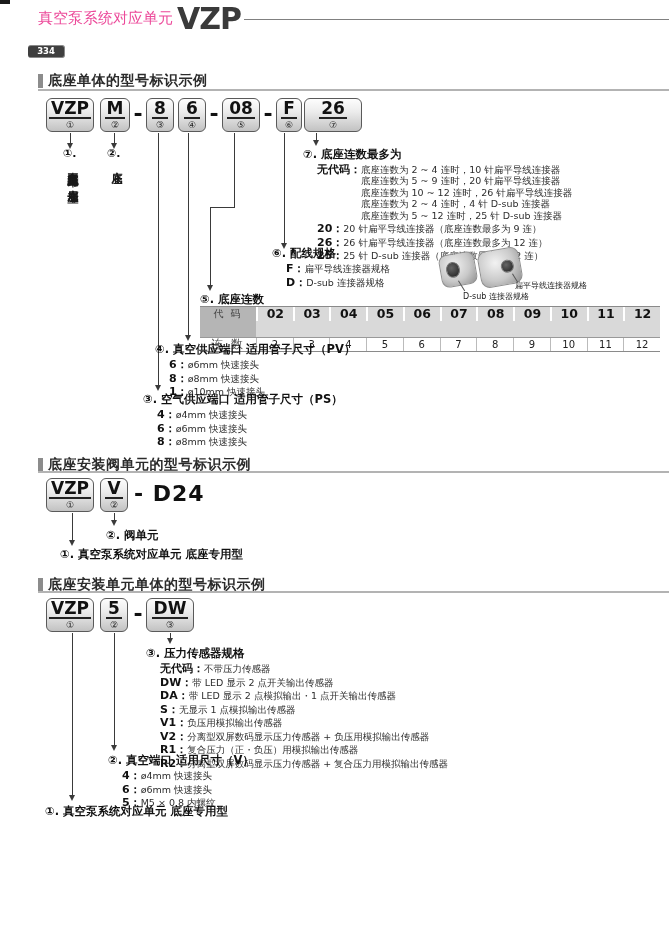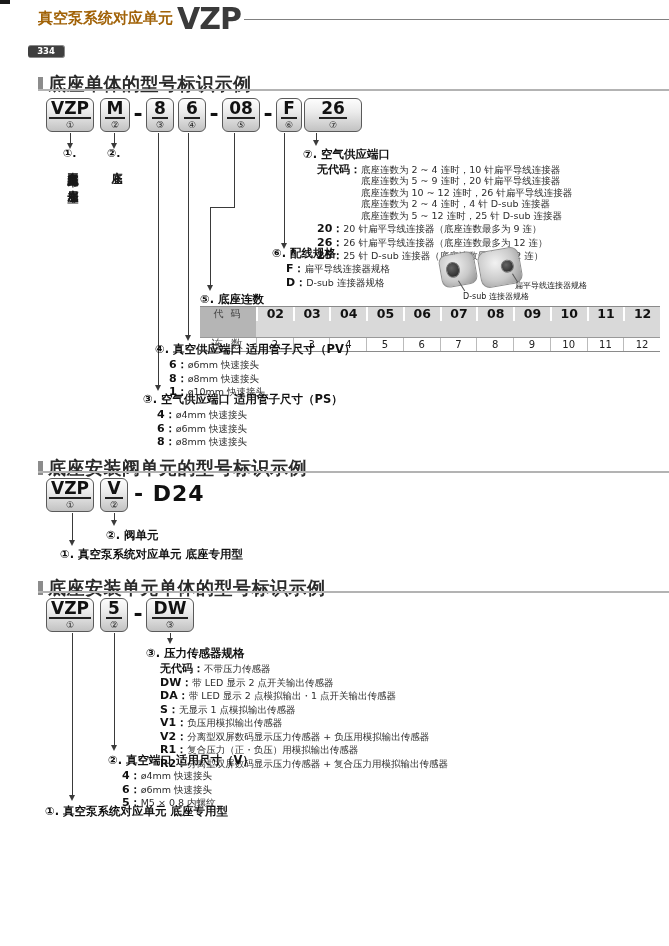"真空泵系统对应单元" .title-cn { color: #a16207 -> #ec4899; font-weight: bold -> normal }
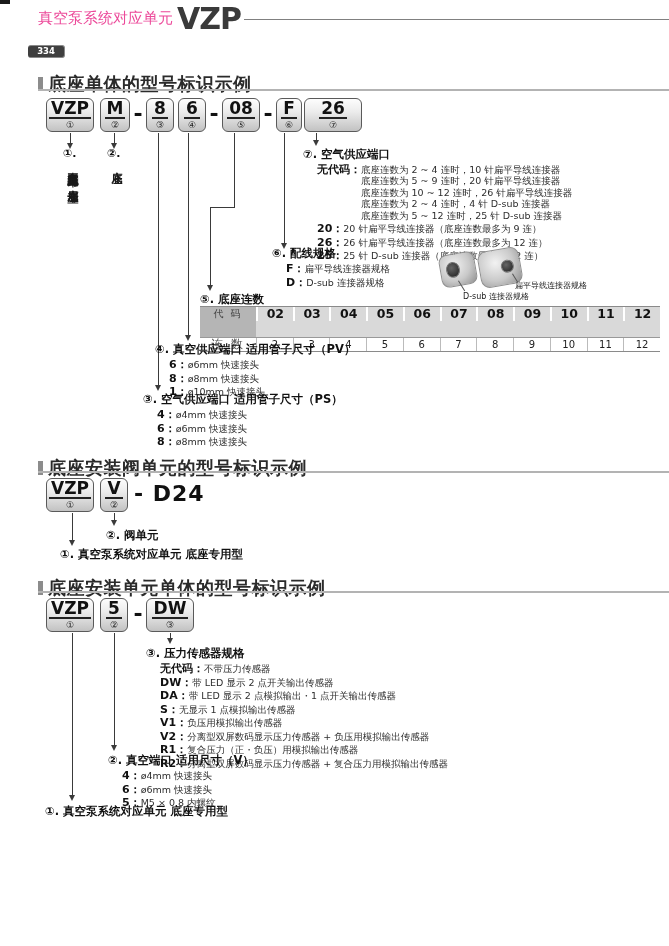"底座单体的型号标识示例" .sec-head { font-size: 18px -> 14px }
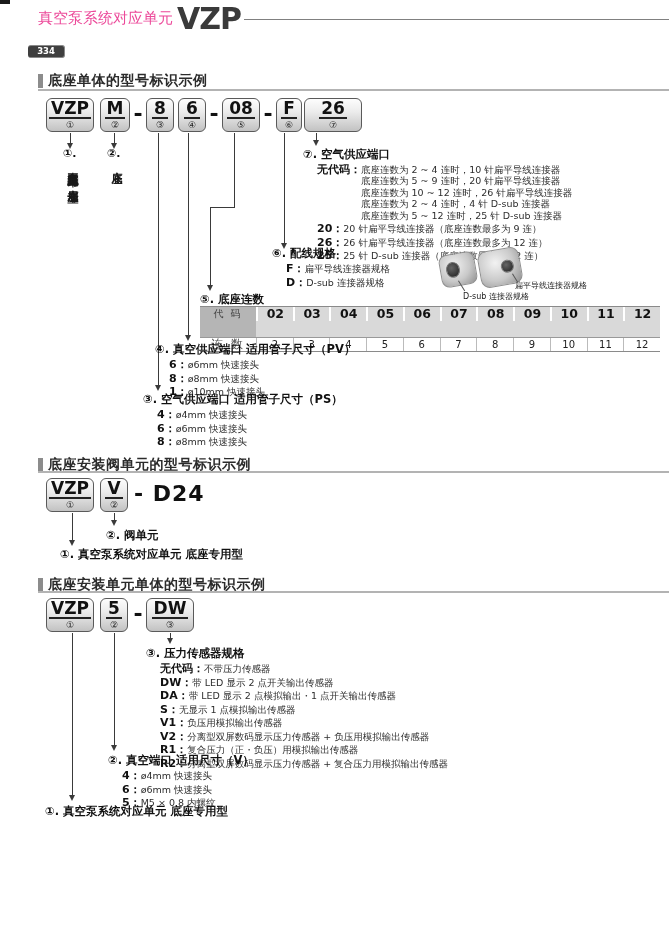"⑦. 空气供应端口" div.spec-title { text: 空气供应端口 -> 底座连数最多为 }
